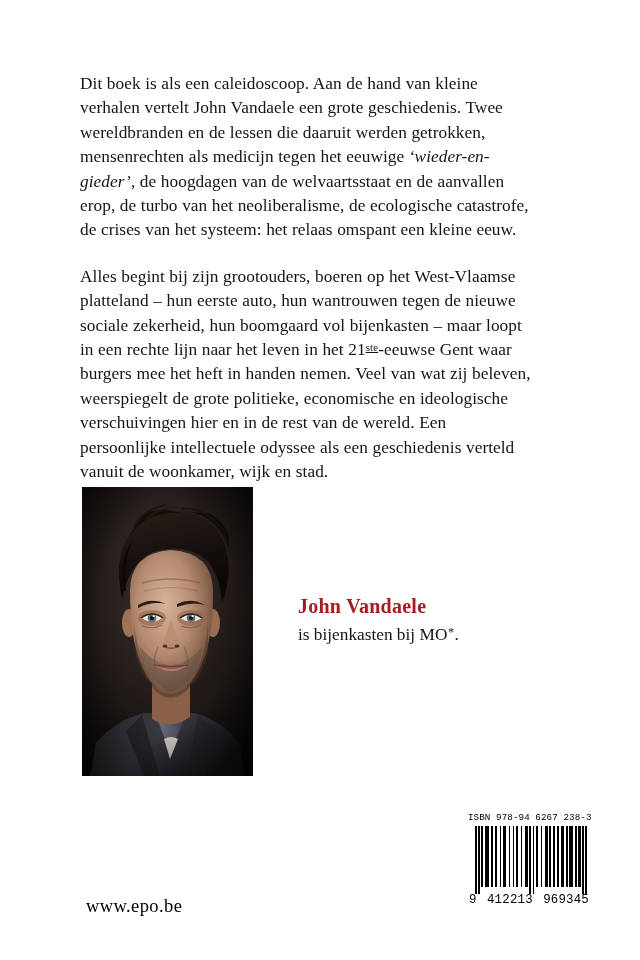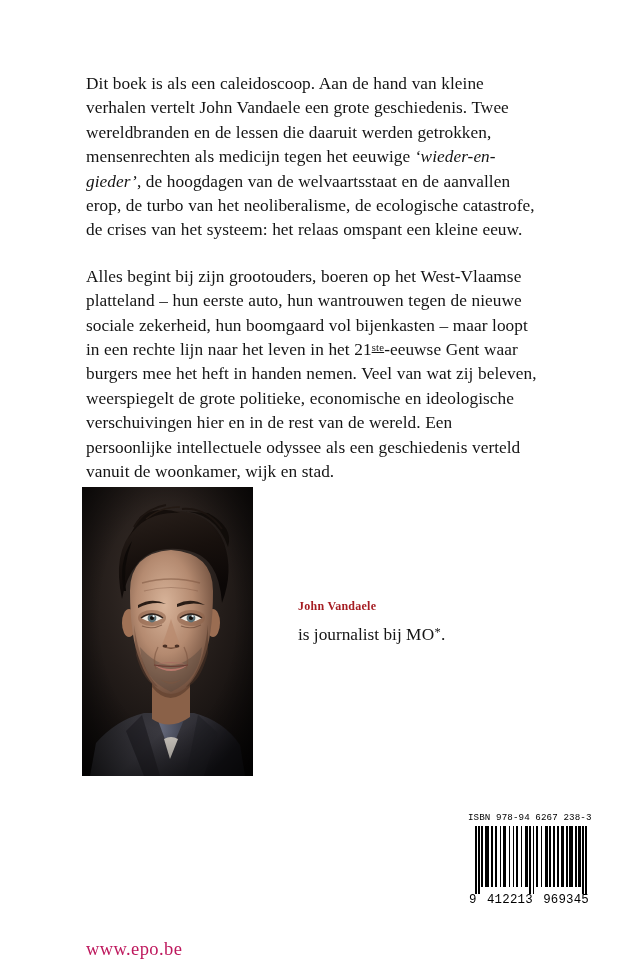"Dit boek is als een" .blurb { left: 86px -> 80px }
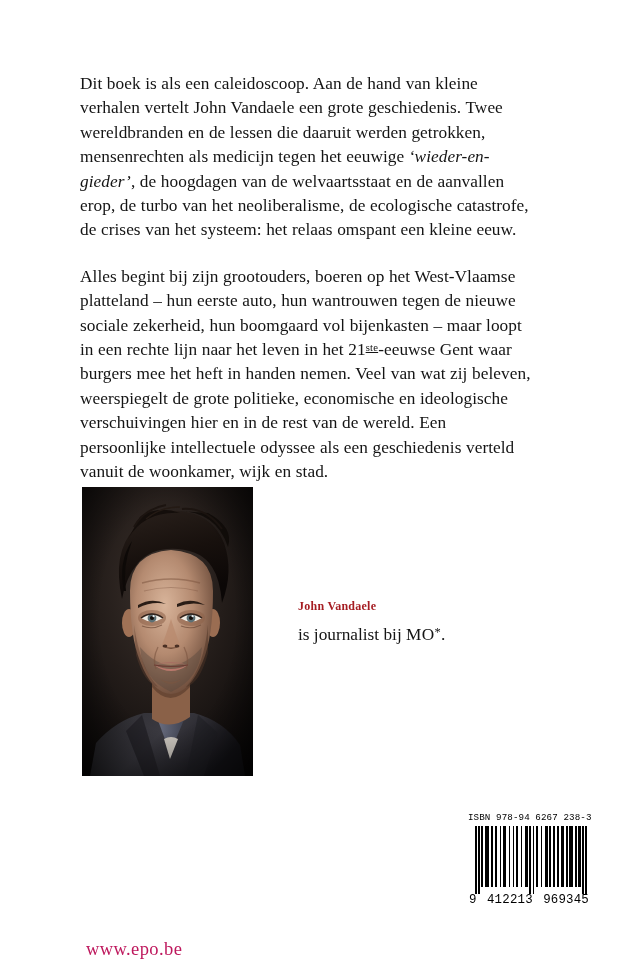"John Vandaele" .author-name { font-size: 12px -> 20px }
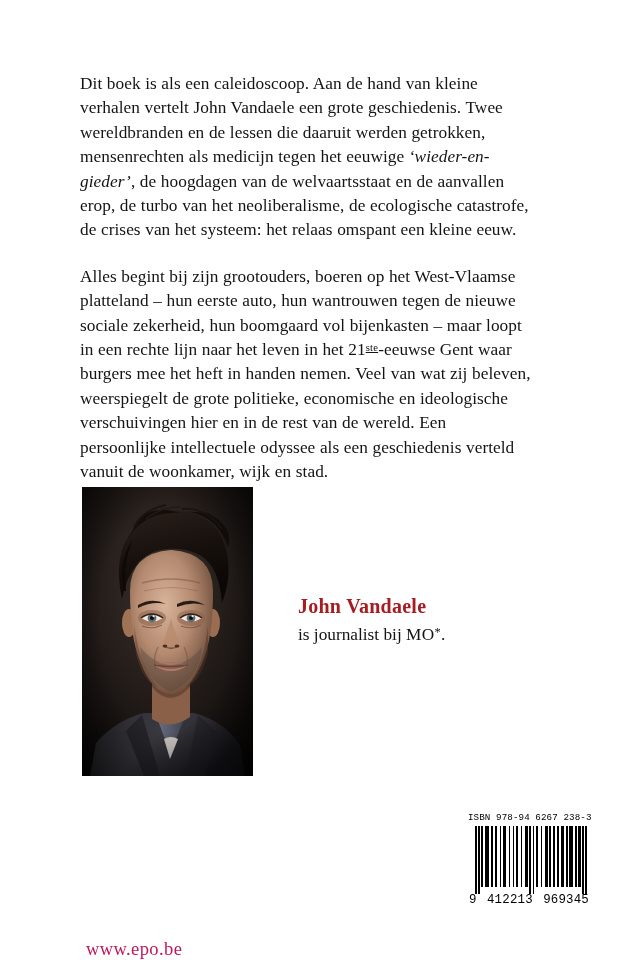"is journalist bij" span { text: journalist -> bijenkasten }
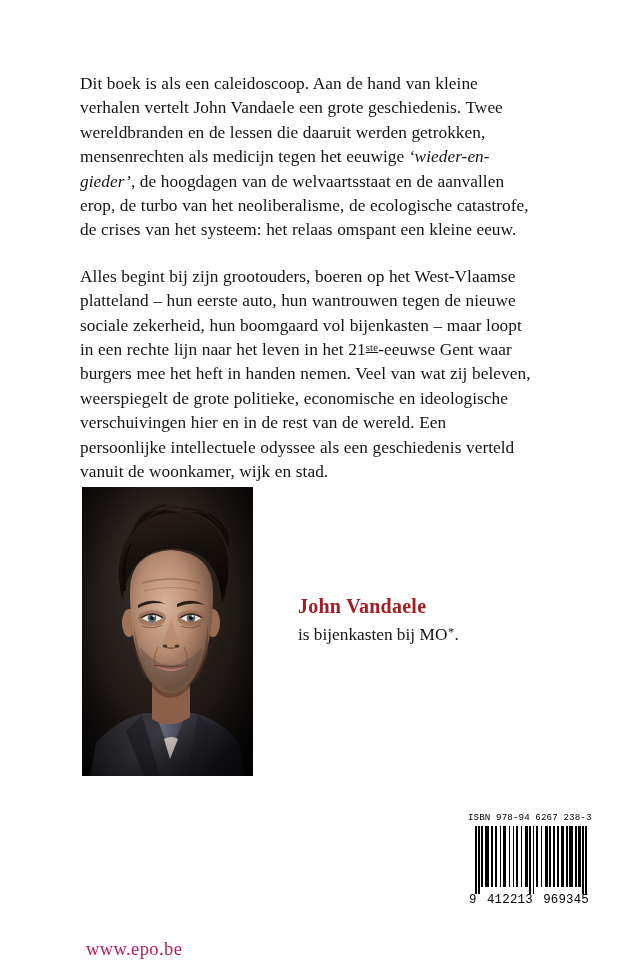"www.epo.be" .pub-url { color: #be185d -> #000000; top: 939px -> 896px }
